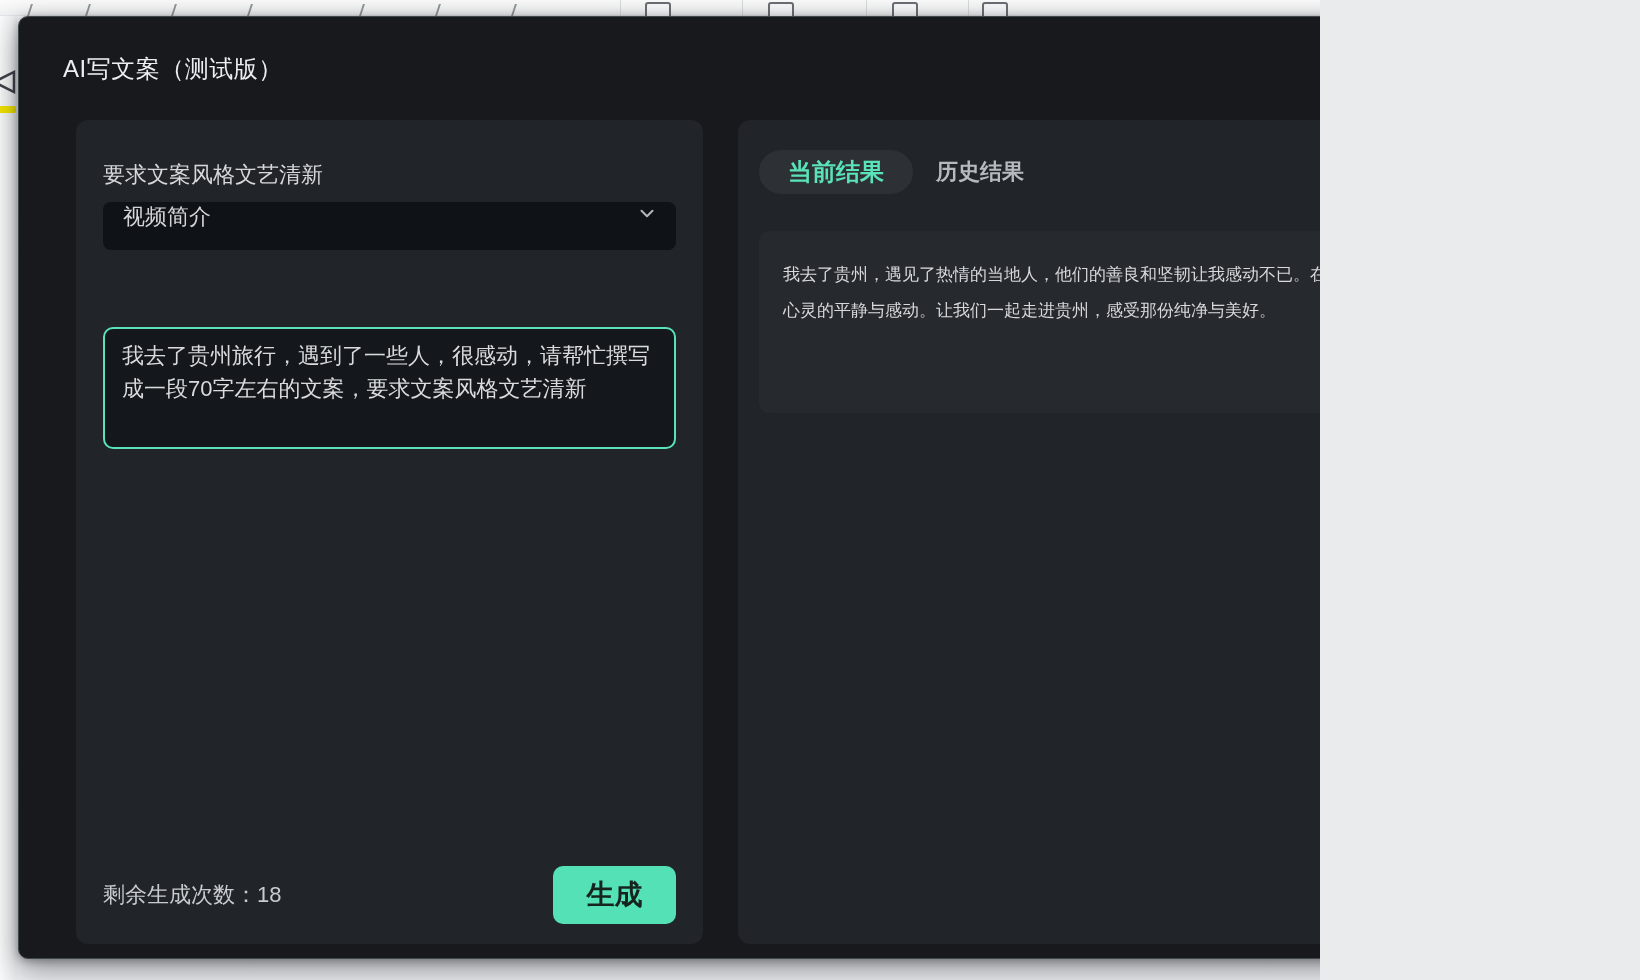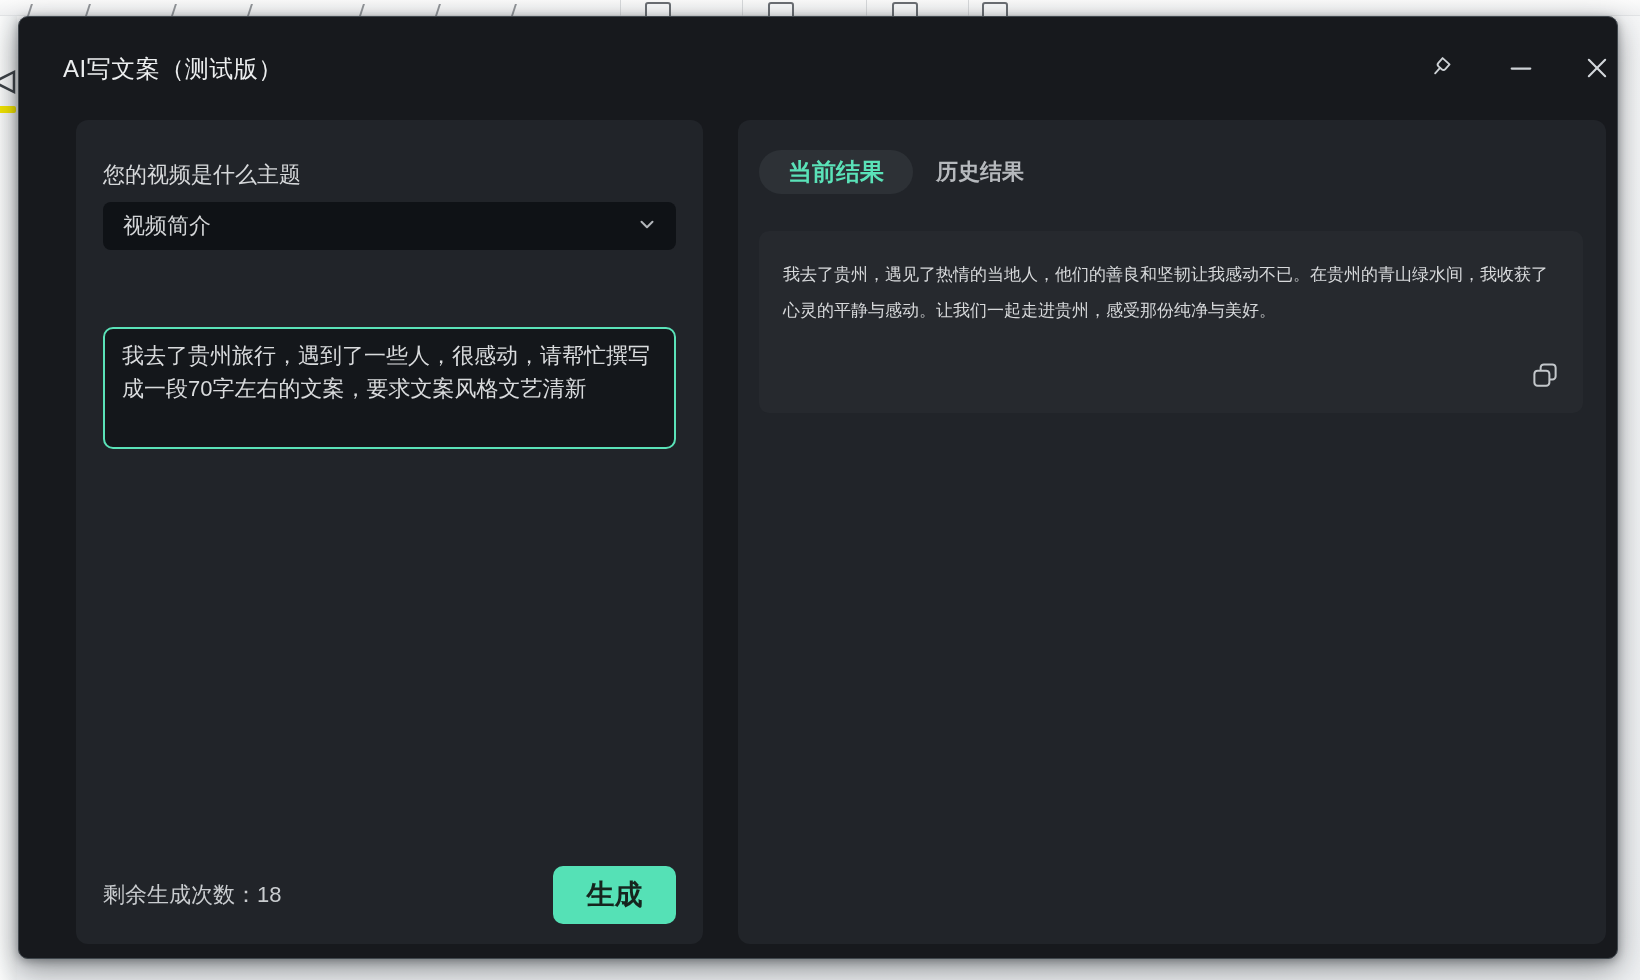"AI写文案（测试版）" #screen { width: 1640px -> 1320px }
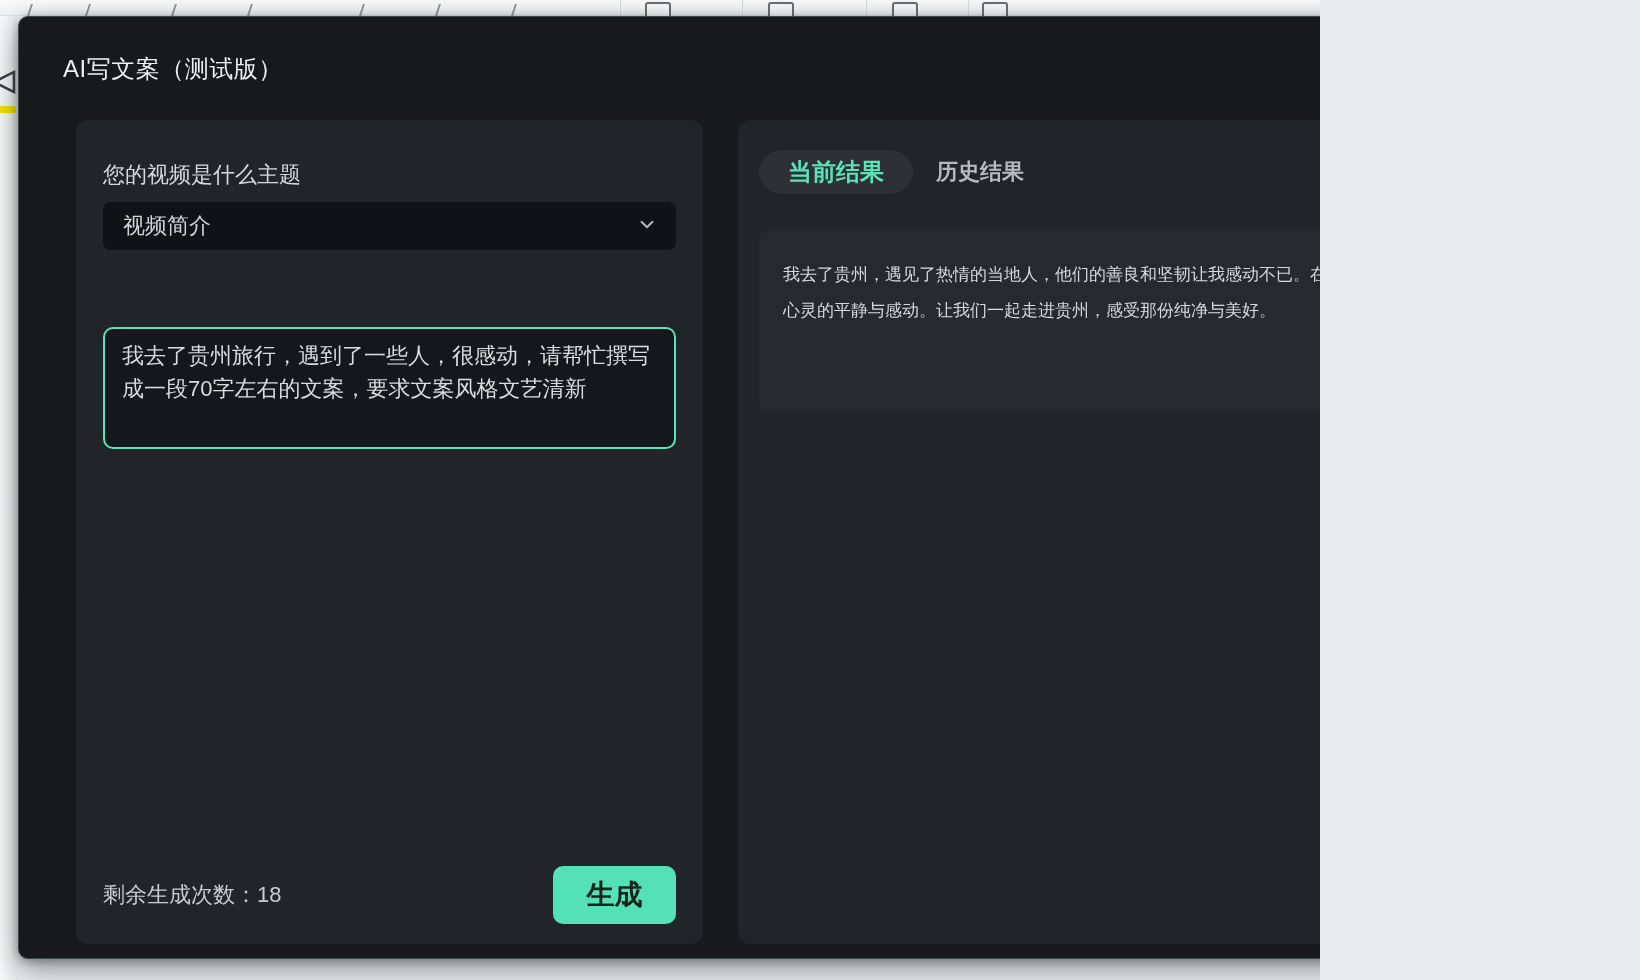"您的视频是什么主题" div.lbl { text: 您的视频是什么主题 -> 要求文案风格文艺清新 }
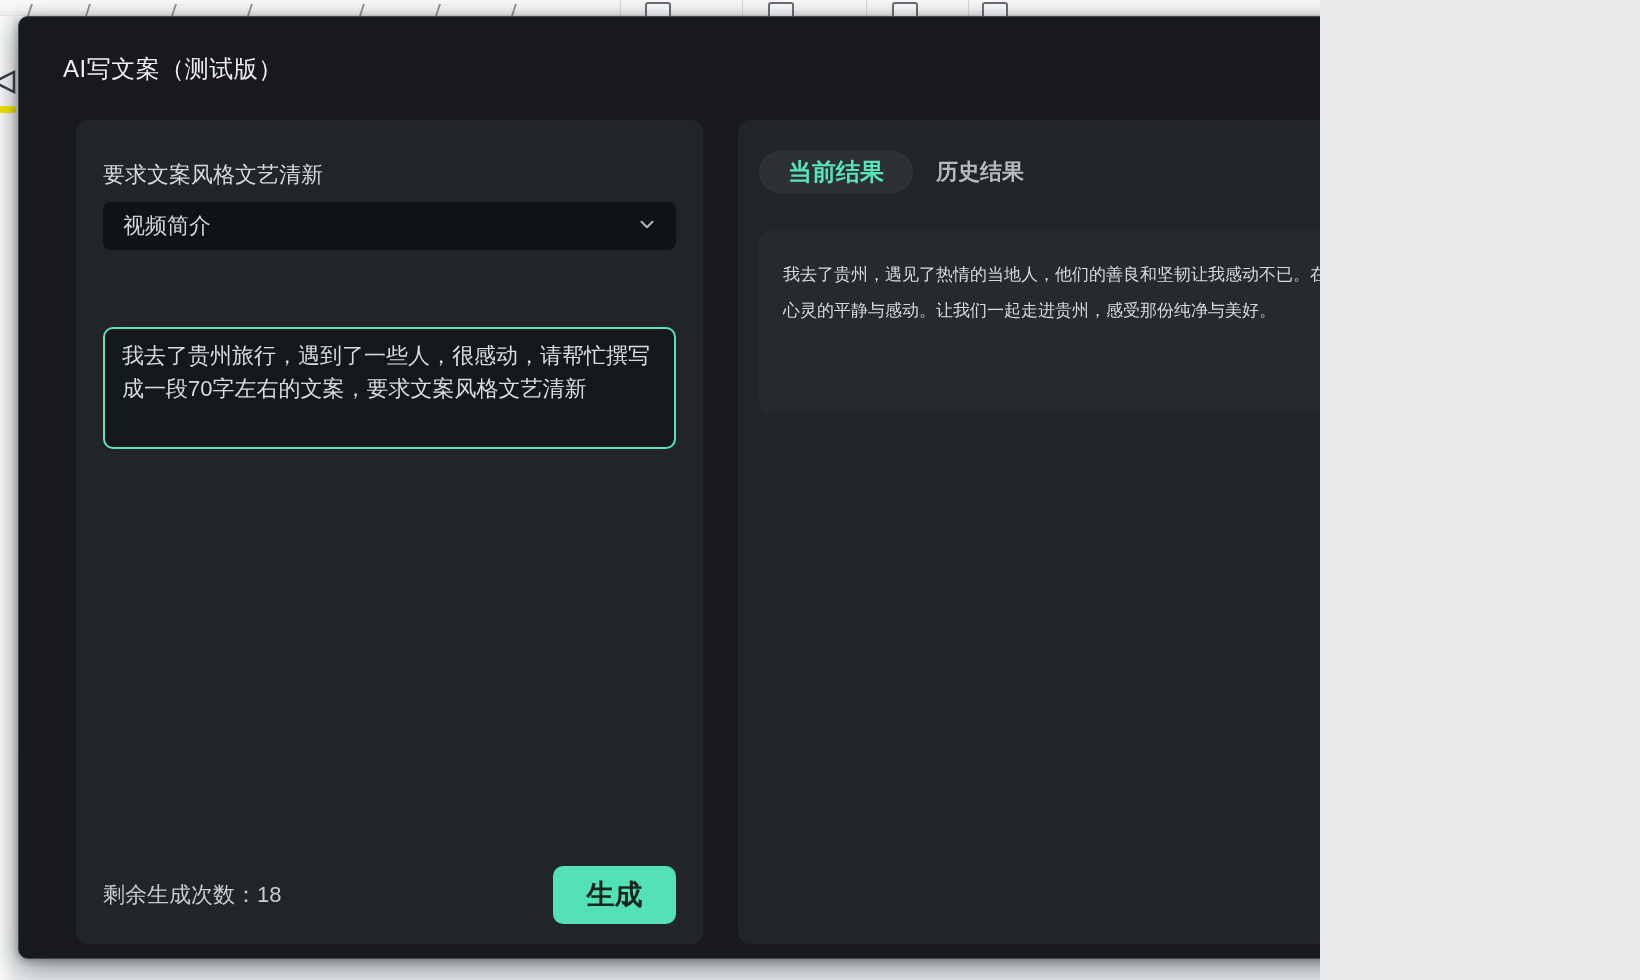"视频简介" .select { align-items: center -> flex-start }
